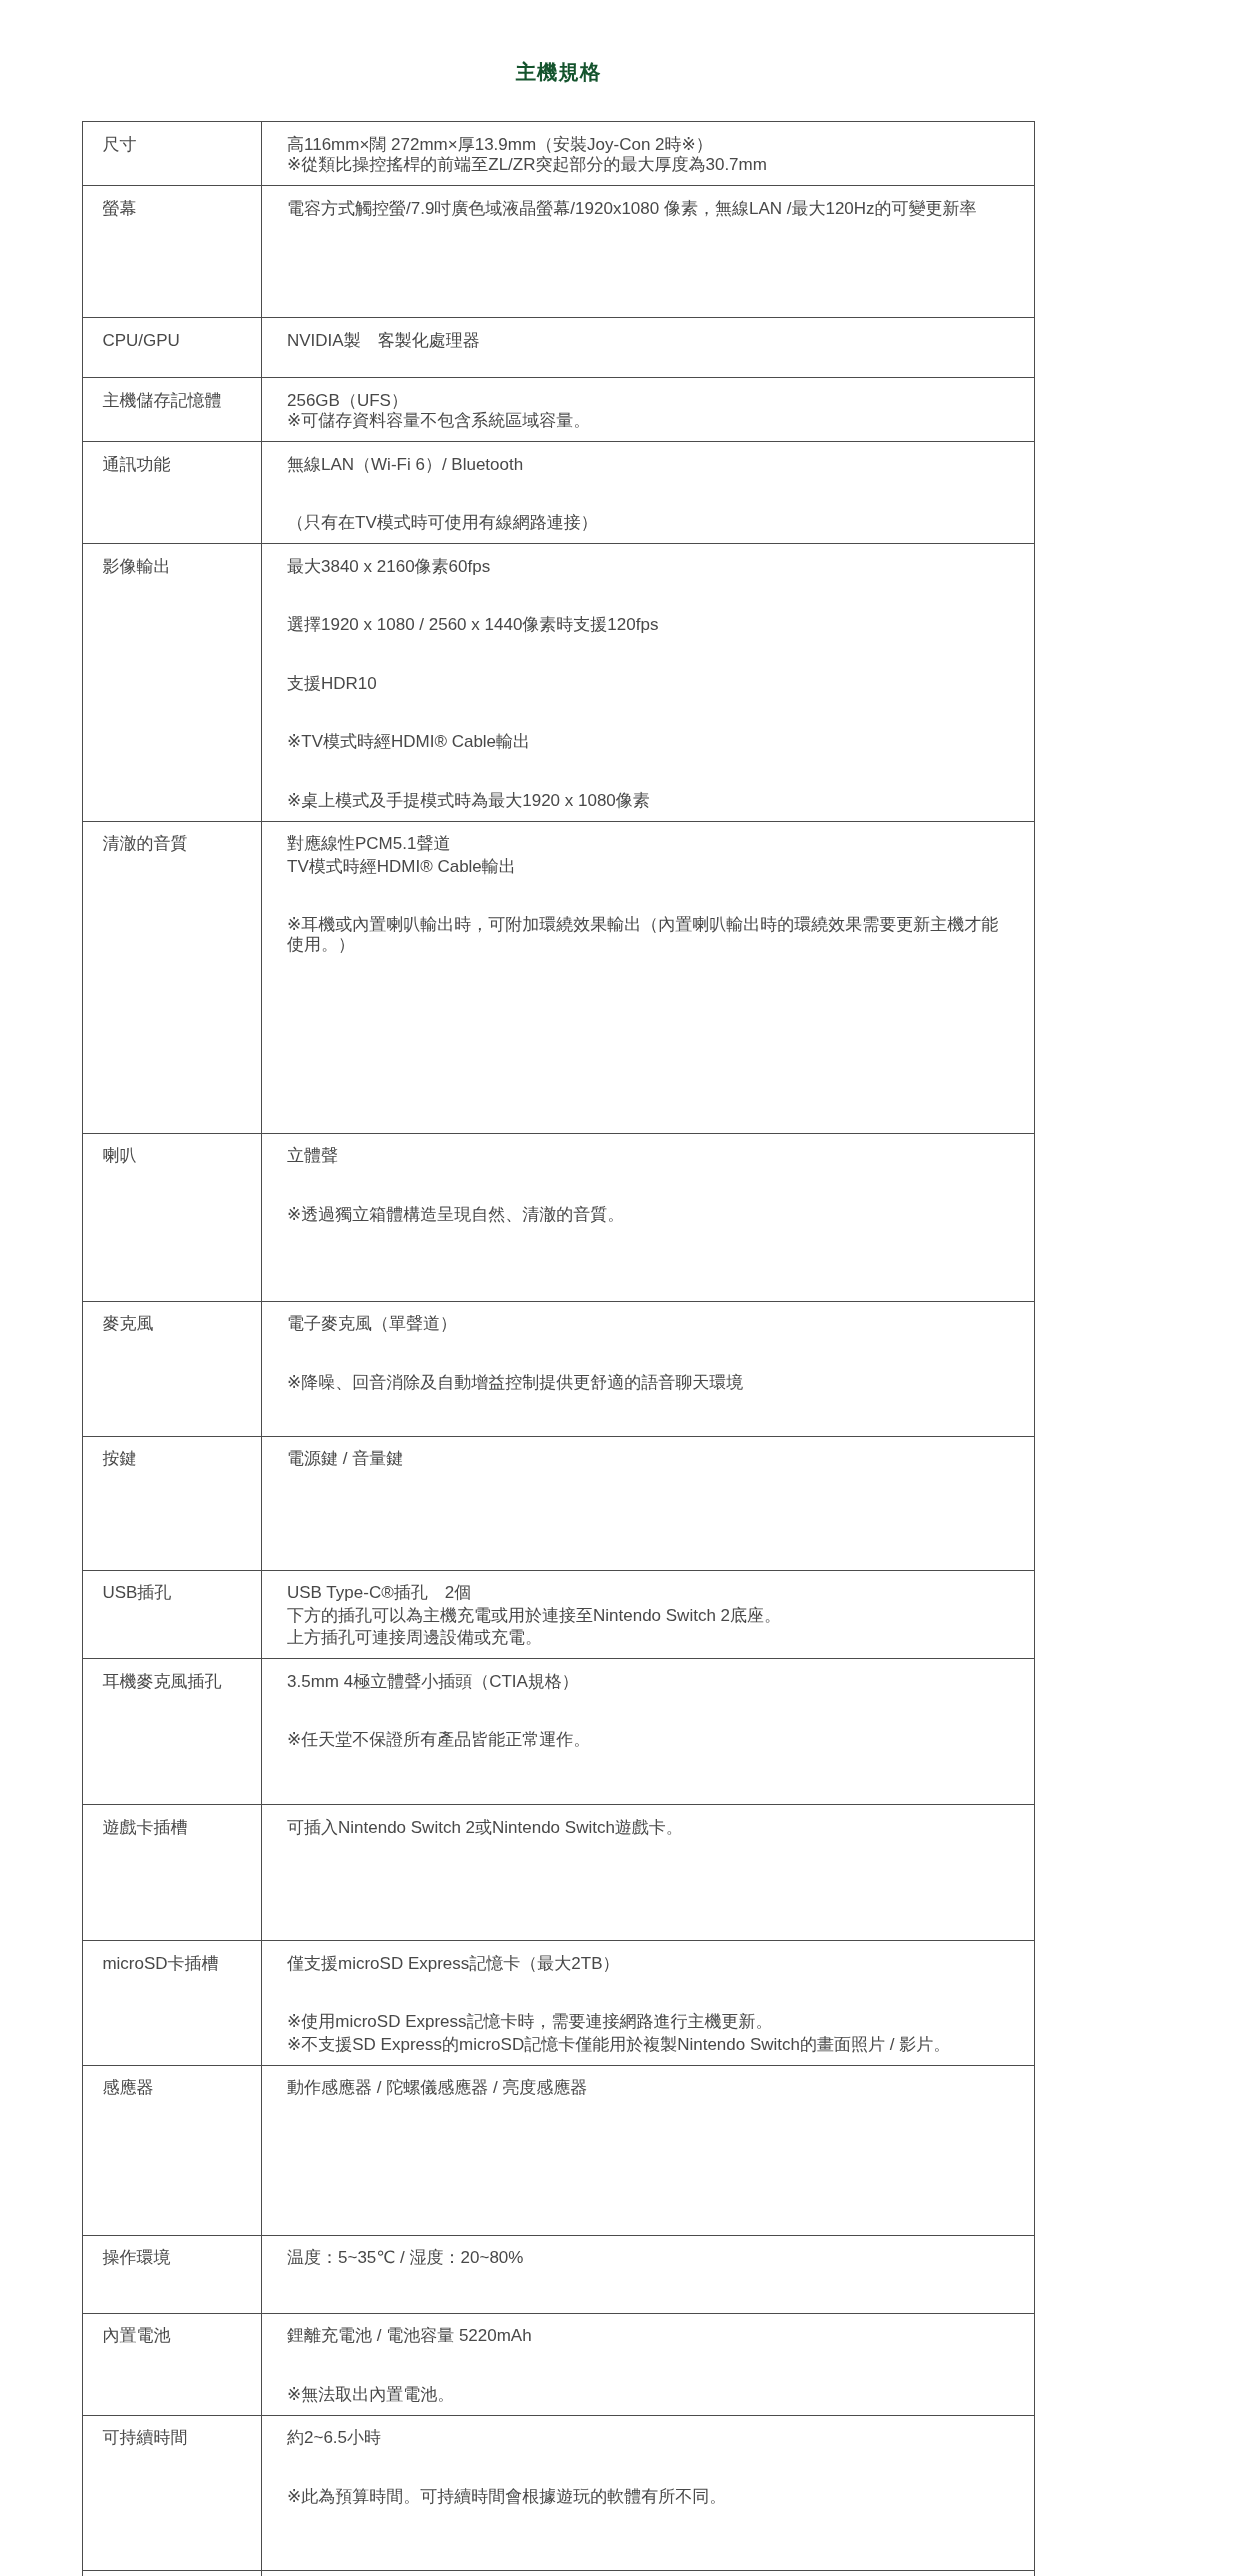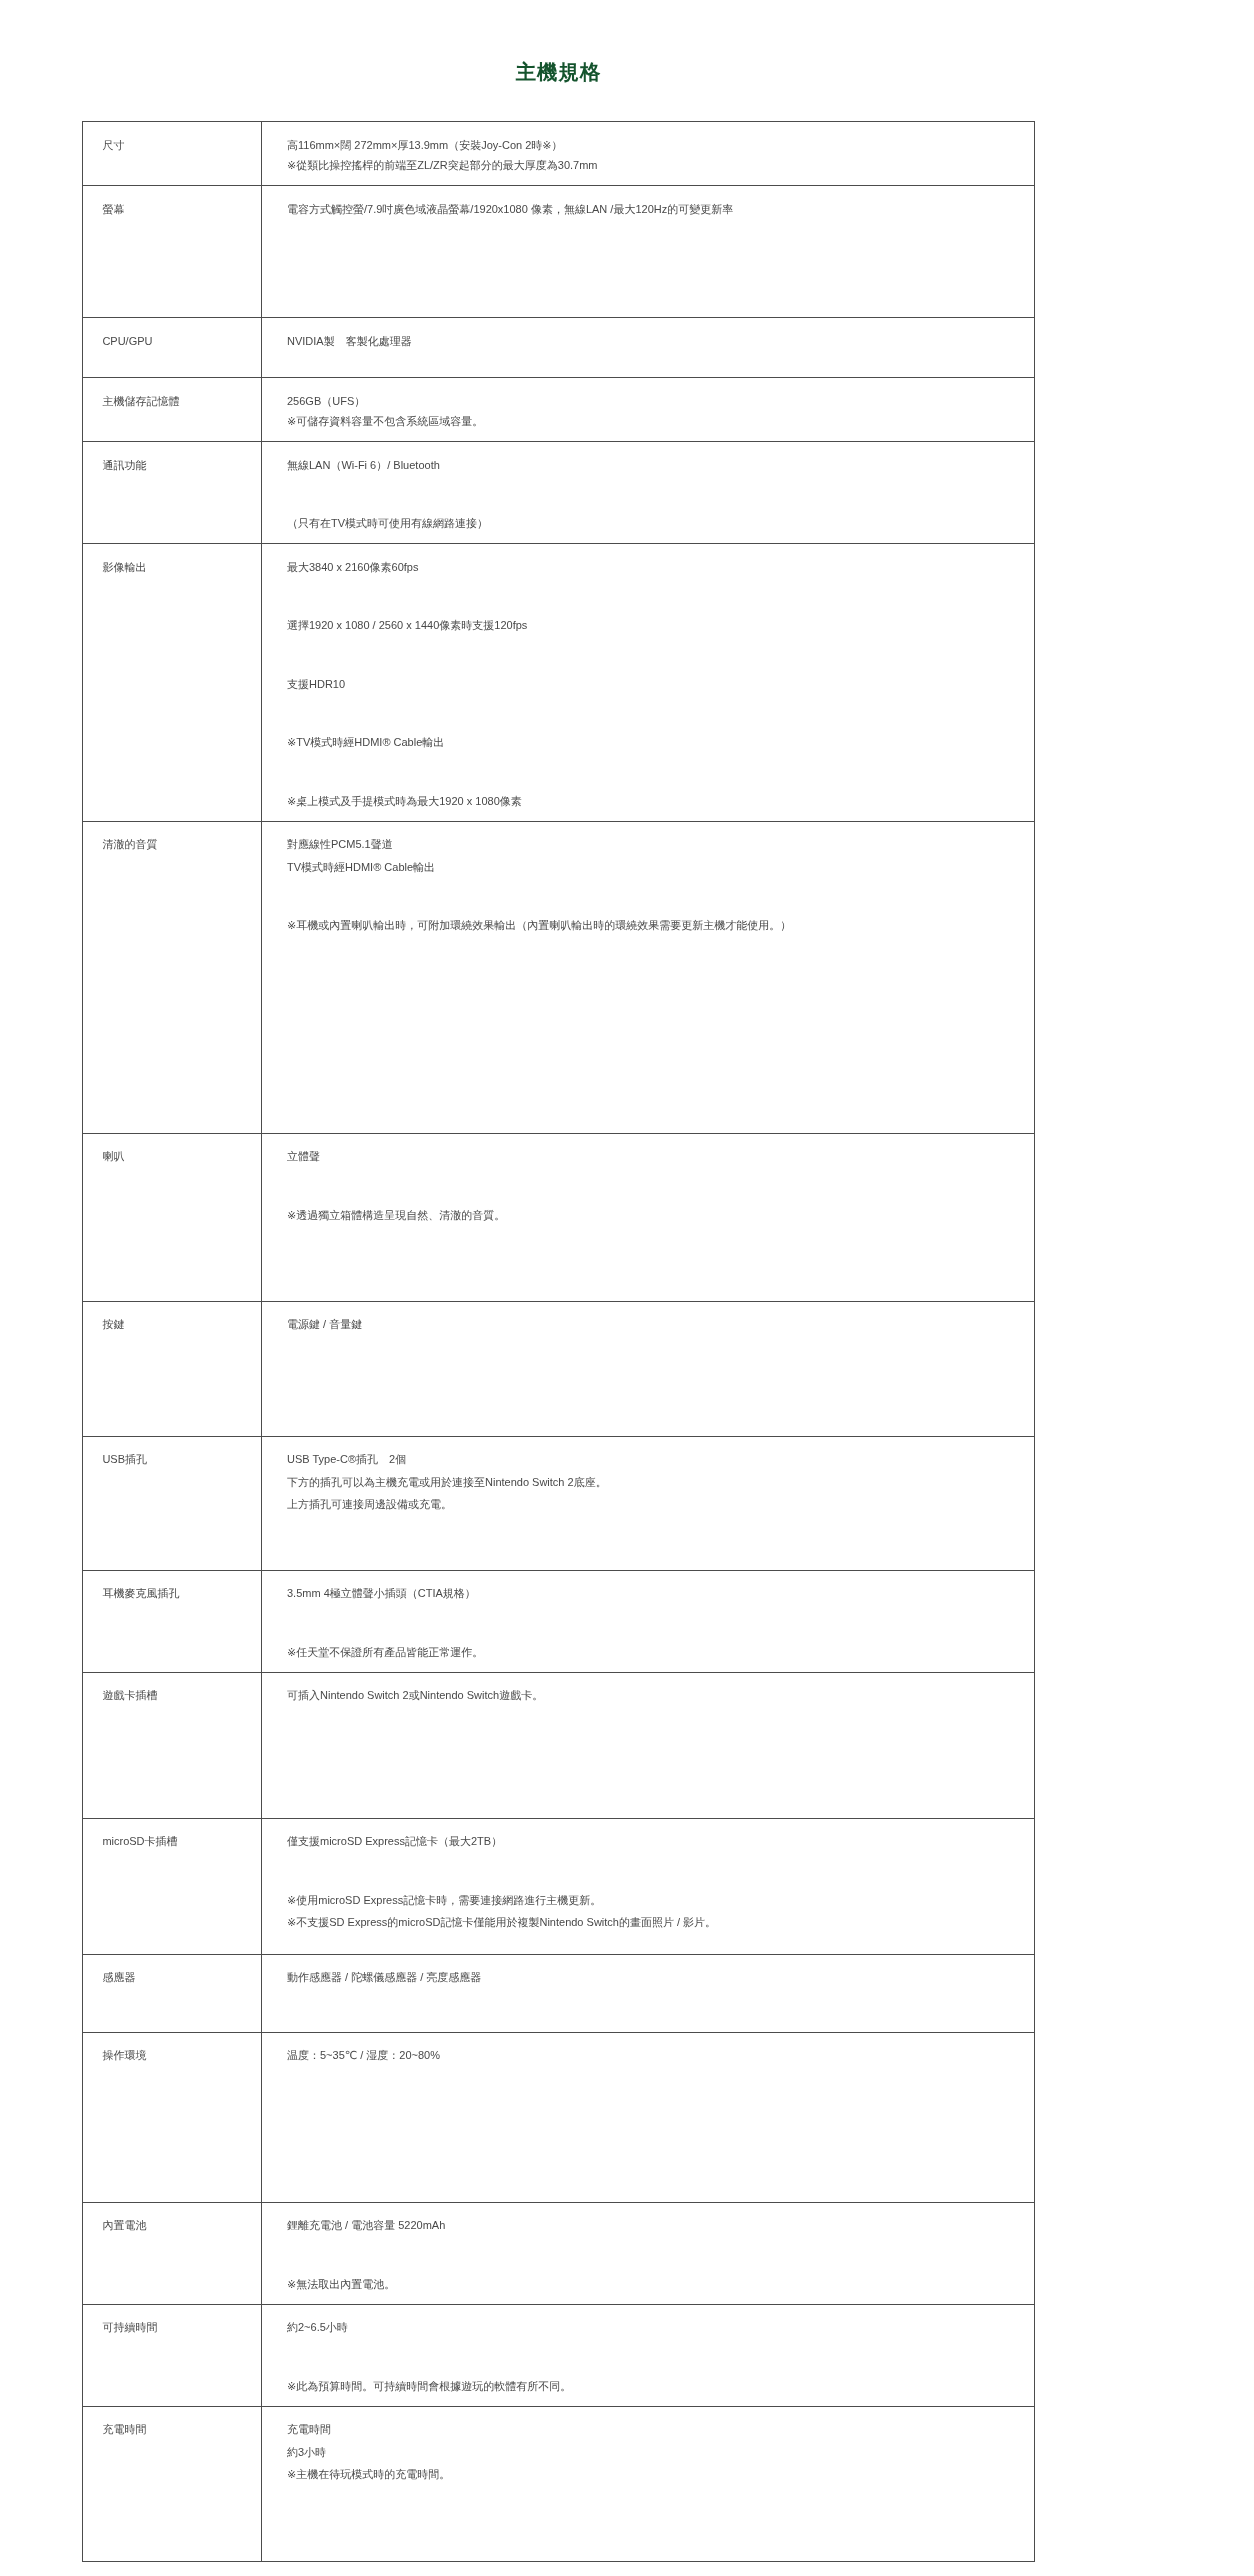"尺寸" table.spec-table td { font-size: 11px -> 17px }
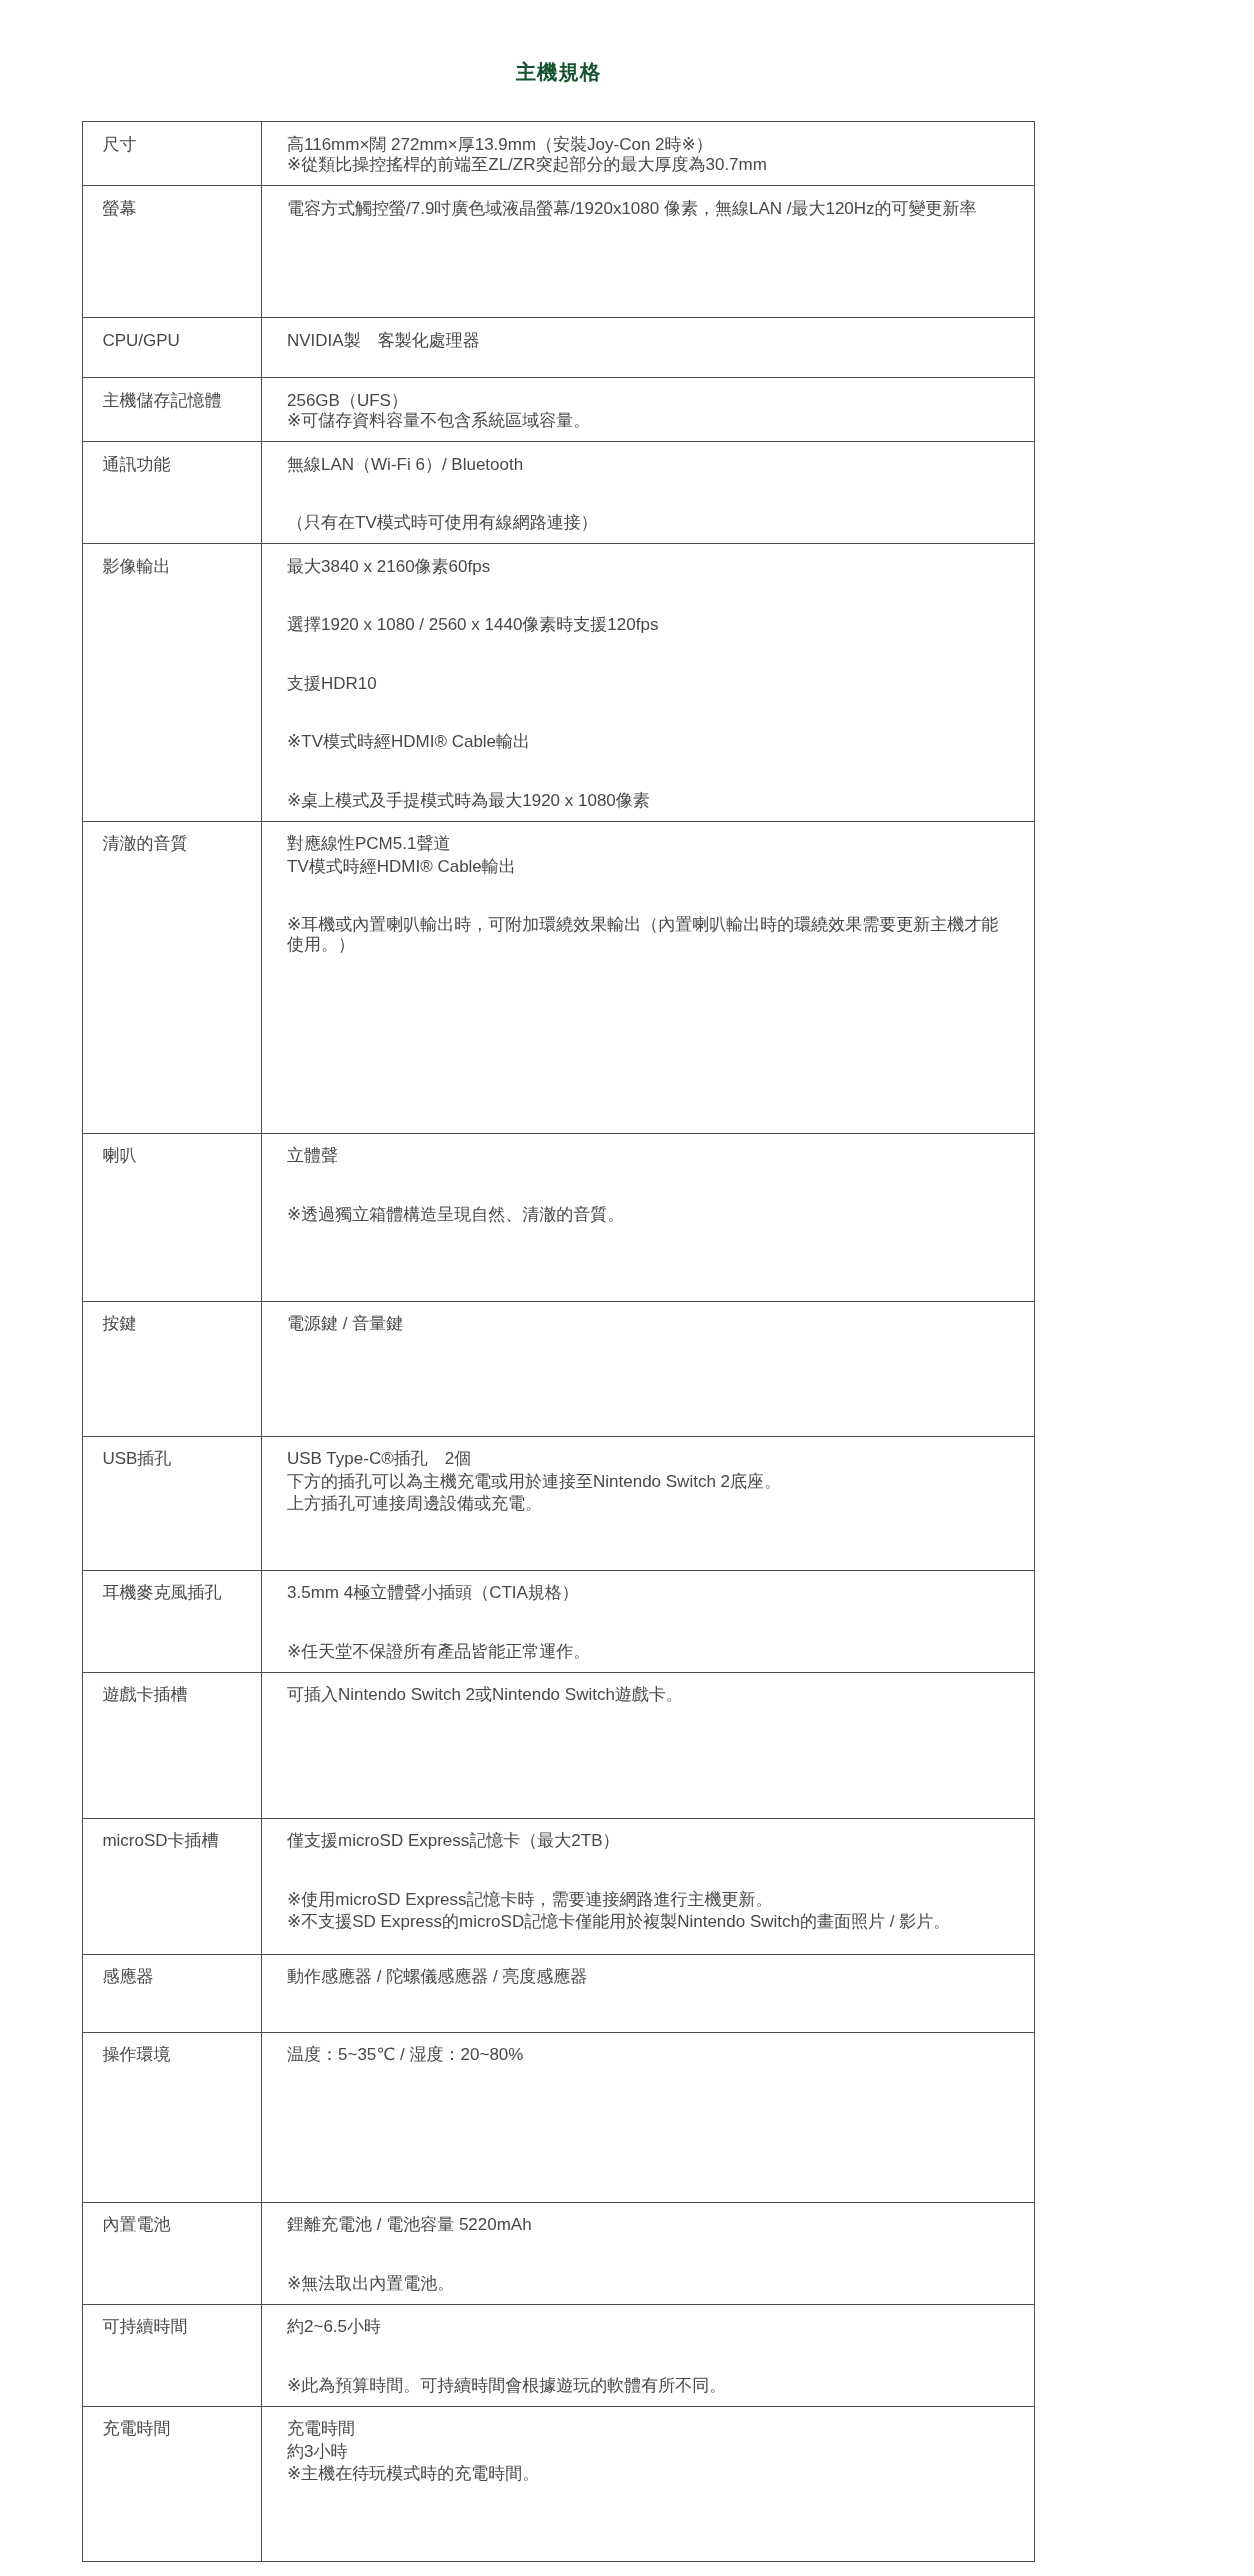"麥克風" tr { html: none -> <tr> <td>麥克風</td> <td> <div> <div>電子麥克風（單聲道）</div> </div> <div> <div>※降噪、回音消除及自動增益控制提供更舒適的語音聊天環境</div> </div> </td> </tr> }
